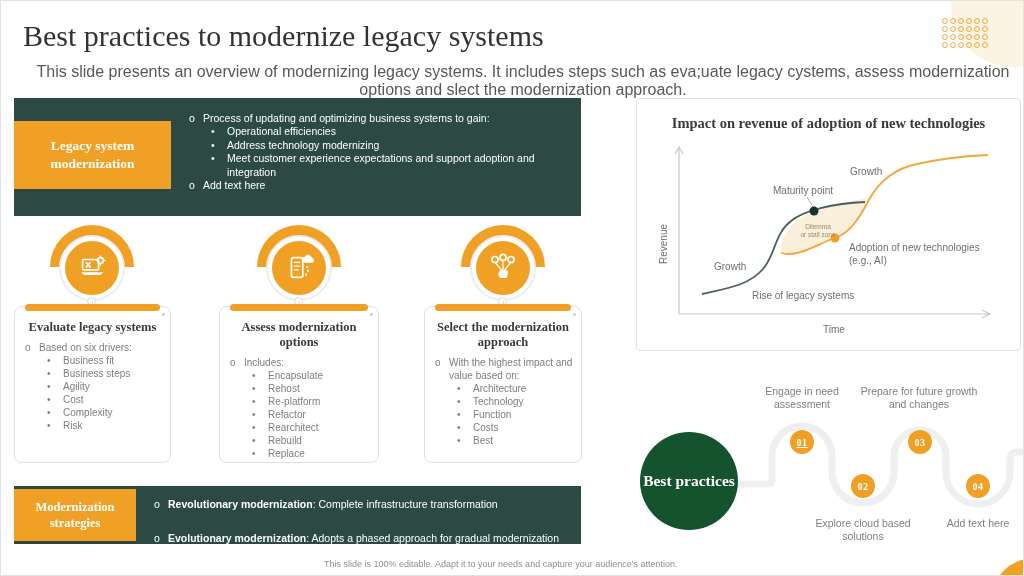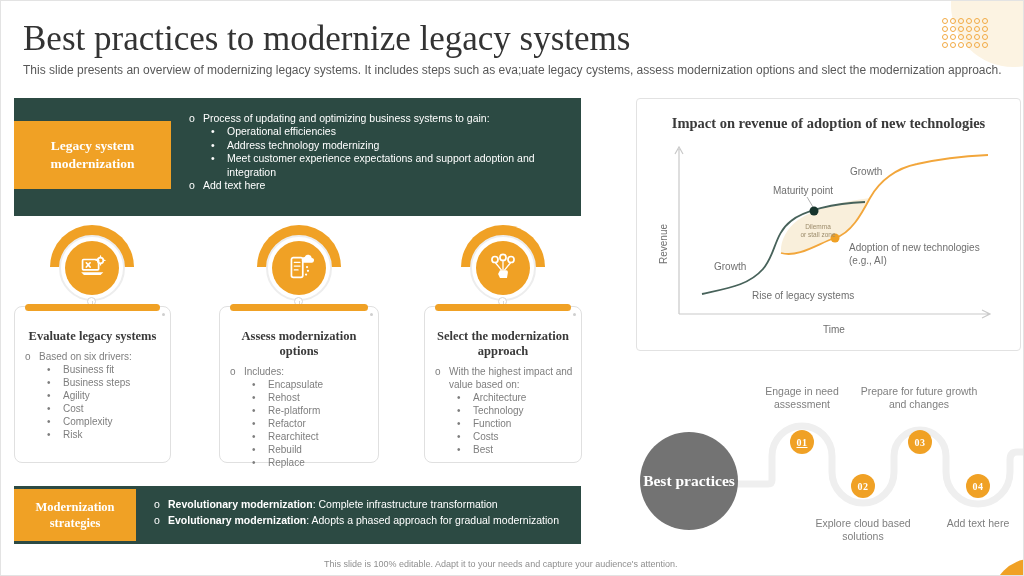"Best practices to modernize legacy" .title { font-size: 35px -> 30px }
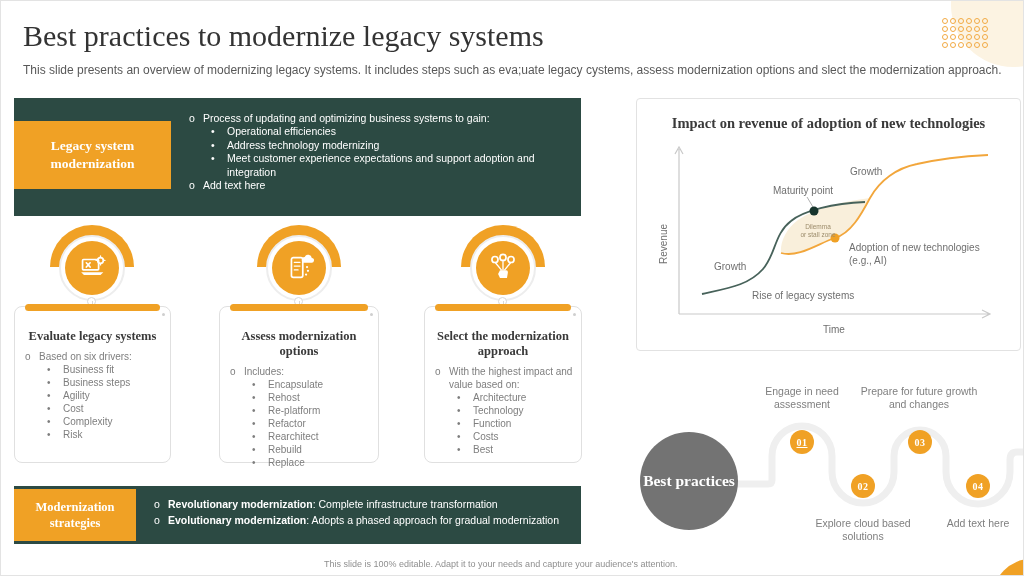"This slide presents an overview" .subtitle { font-size: 12px -> 16px }
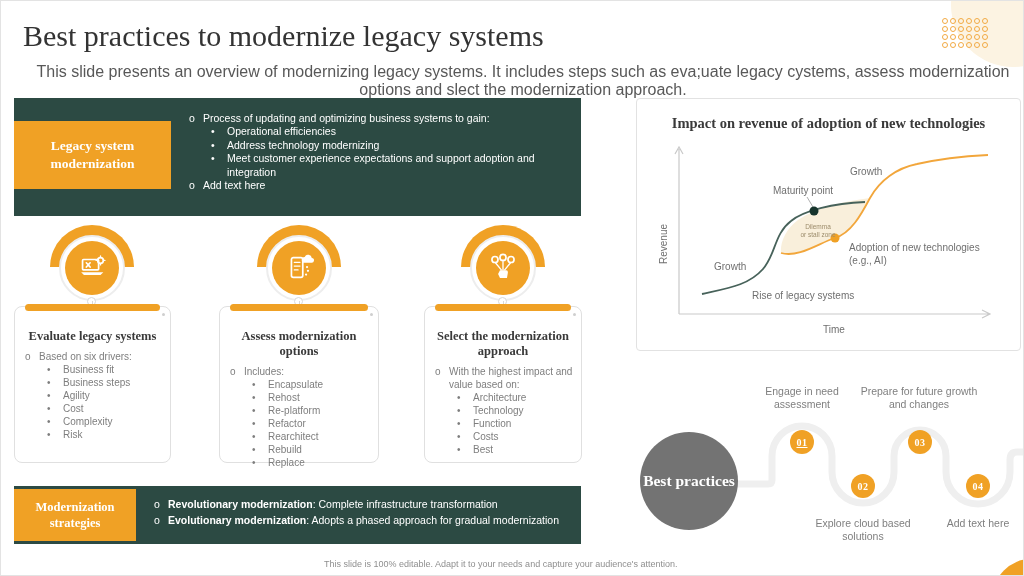"Evaluate legacy systems" .card h3 { margin: 22px 6px 6px -> 13px 6px 6px }
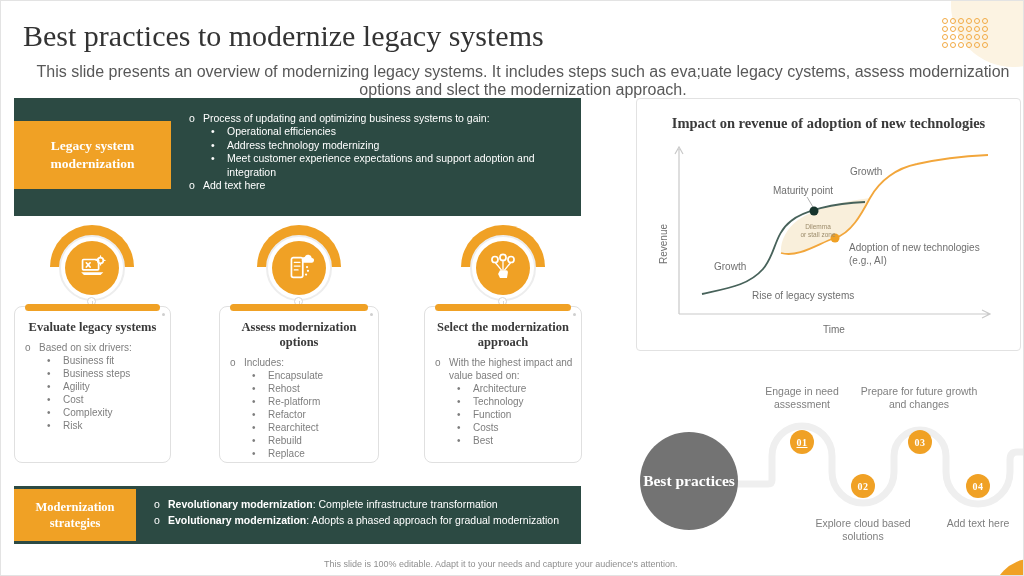"Best practices" .hub { background: #737373 -> #14532d }
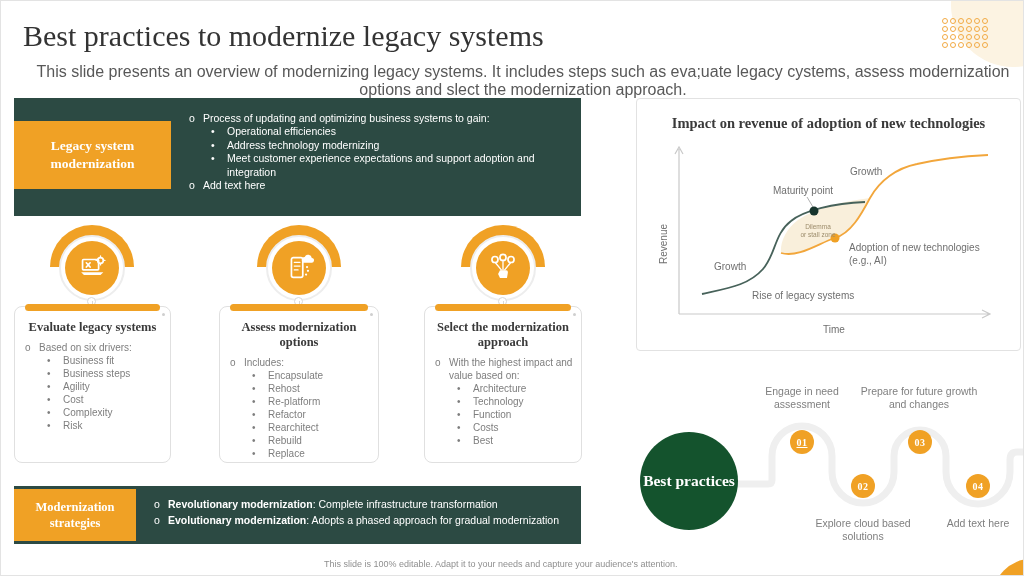"Evolutionary modernization: Adopts a" div.brow { margin-top: 3px -> 21px }
